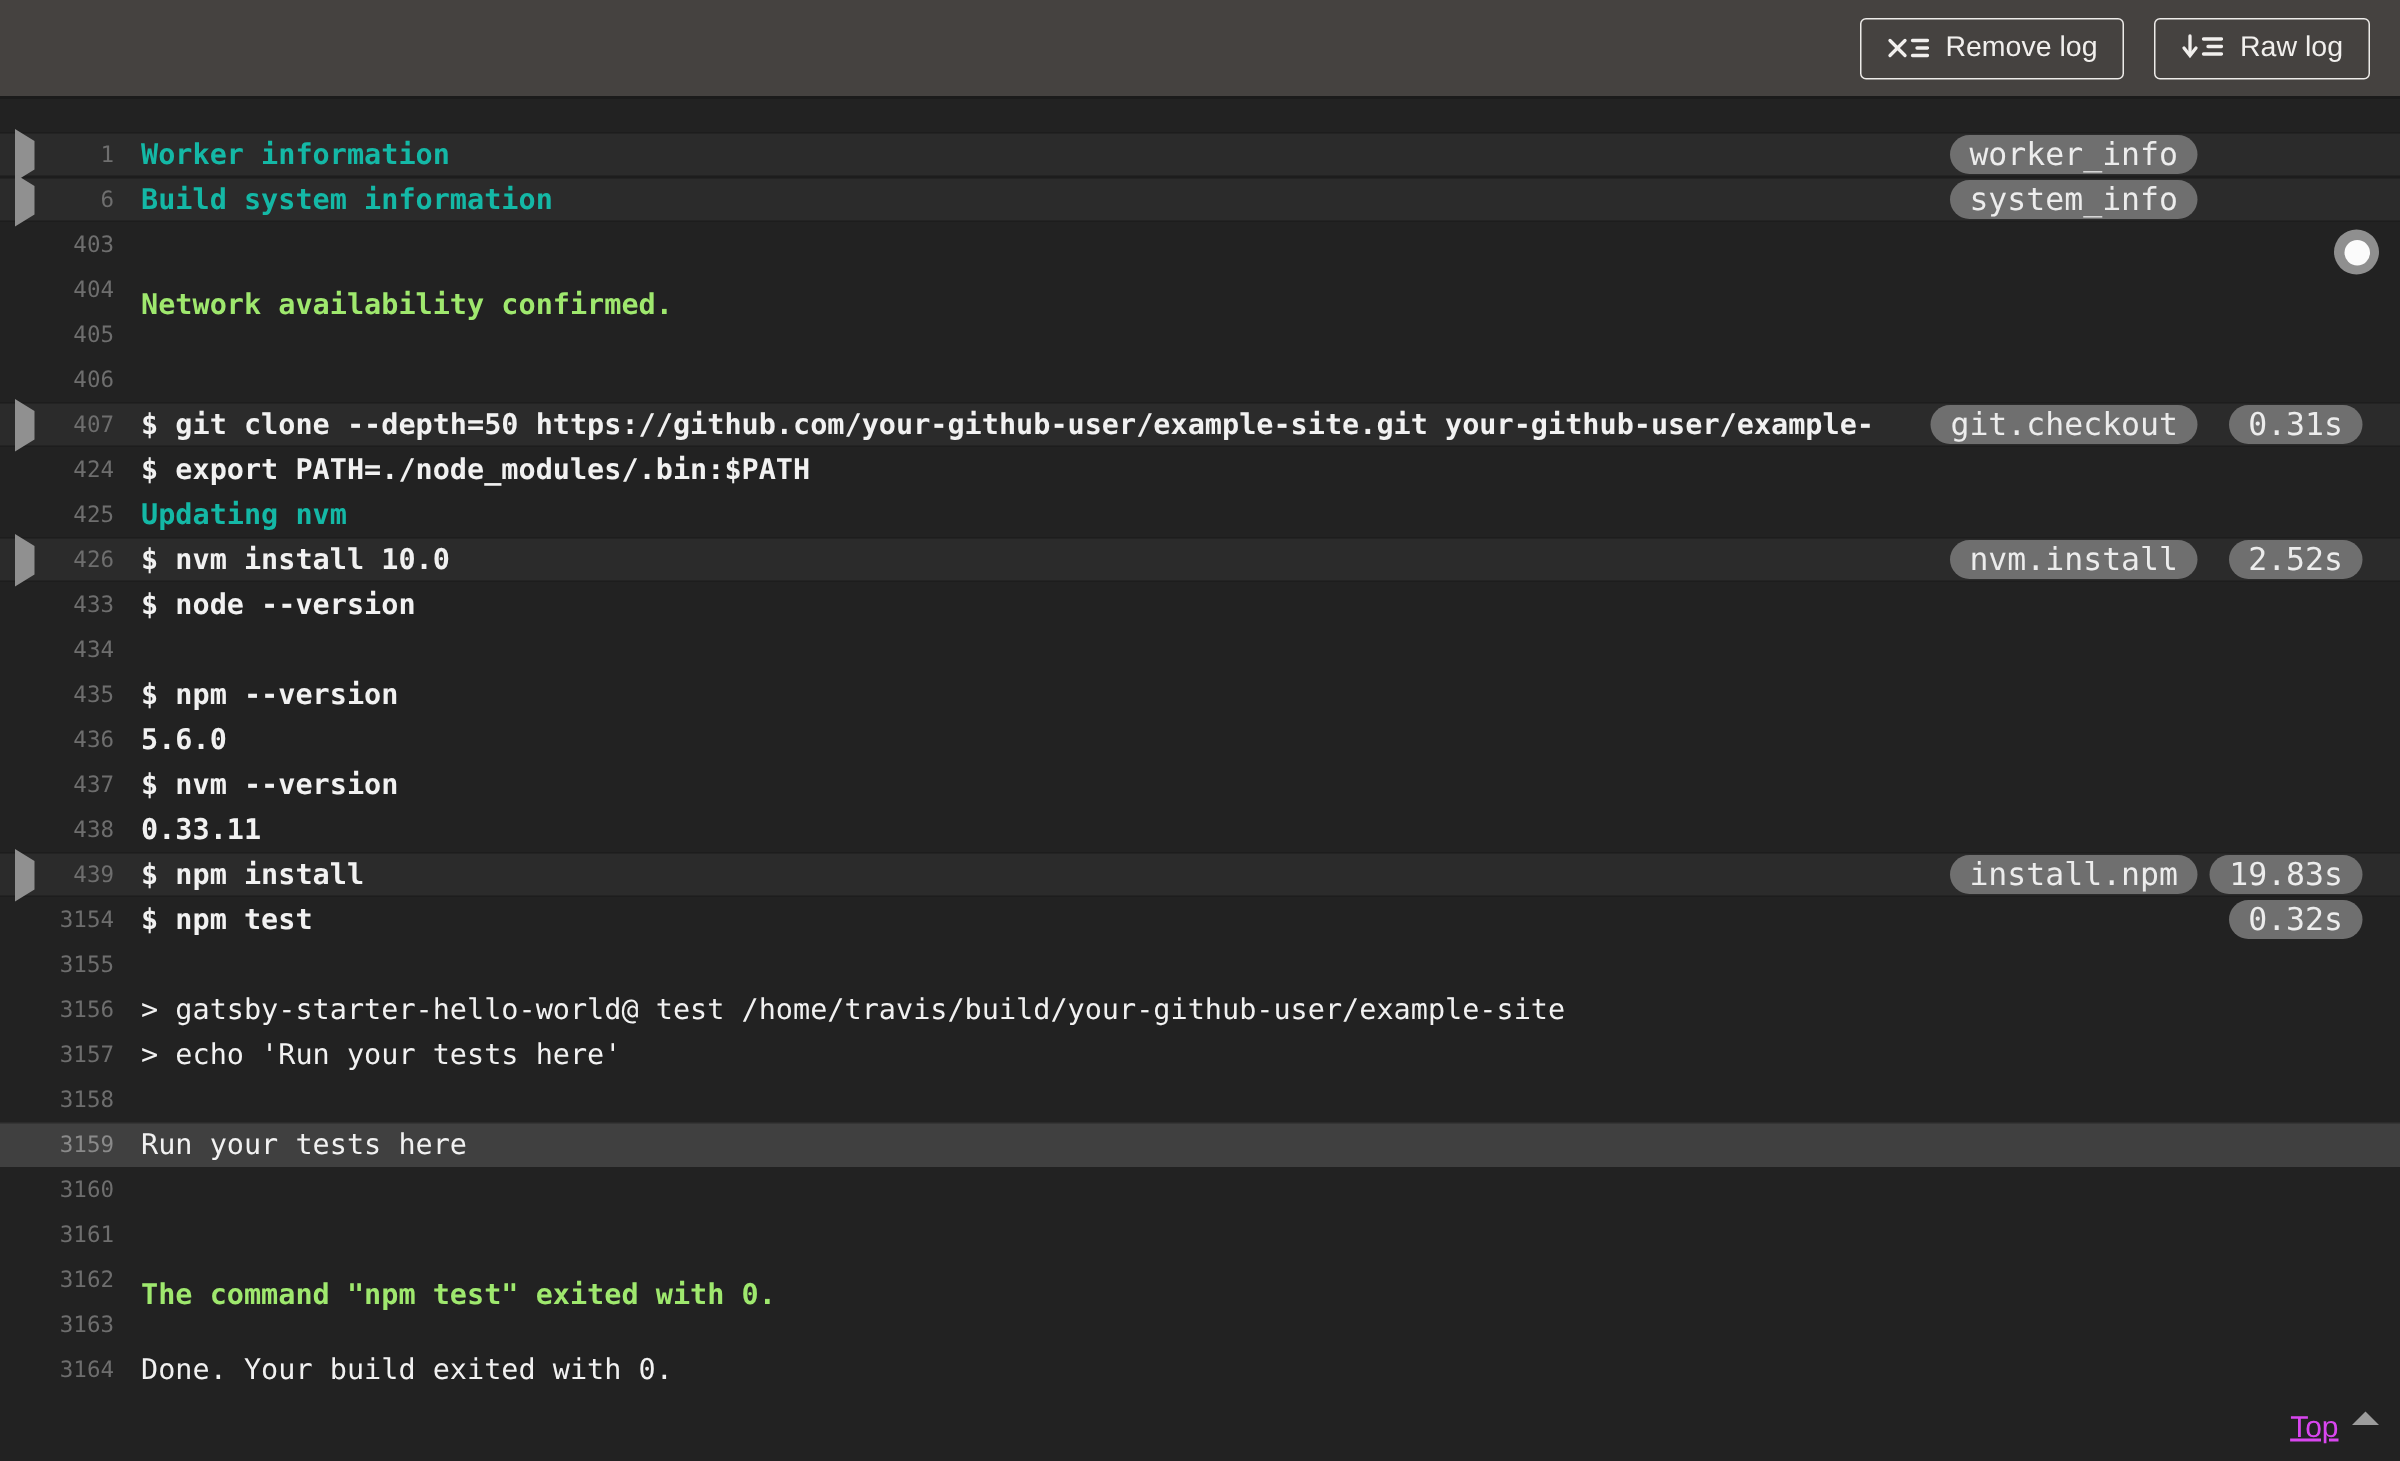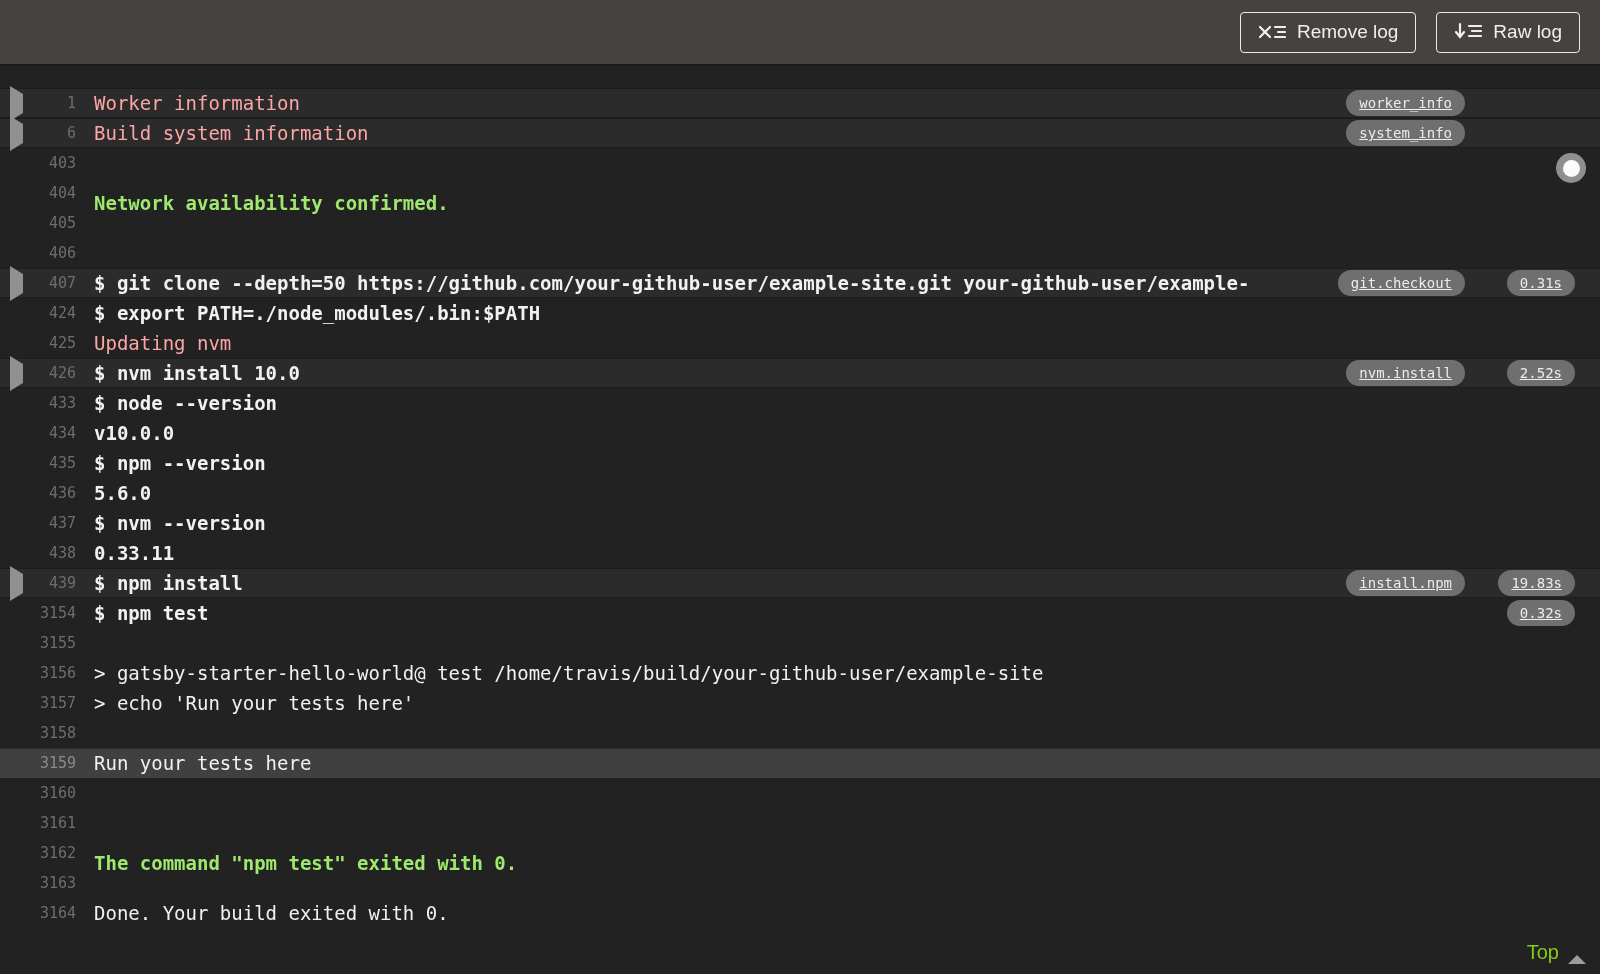"Worker information" .text.yellow { color: #fca5a5 -> #14b8a6; font-weight: normal -> bold }
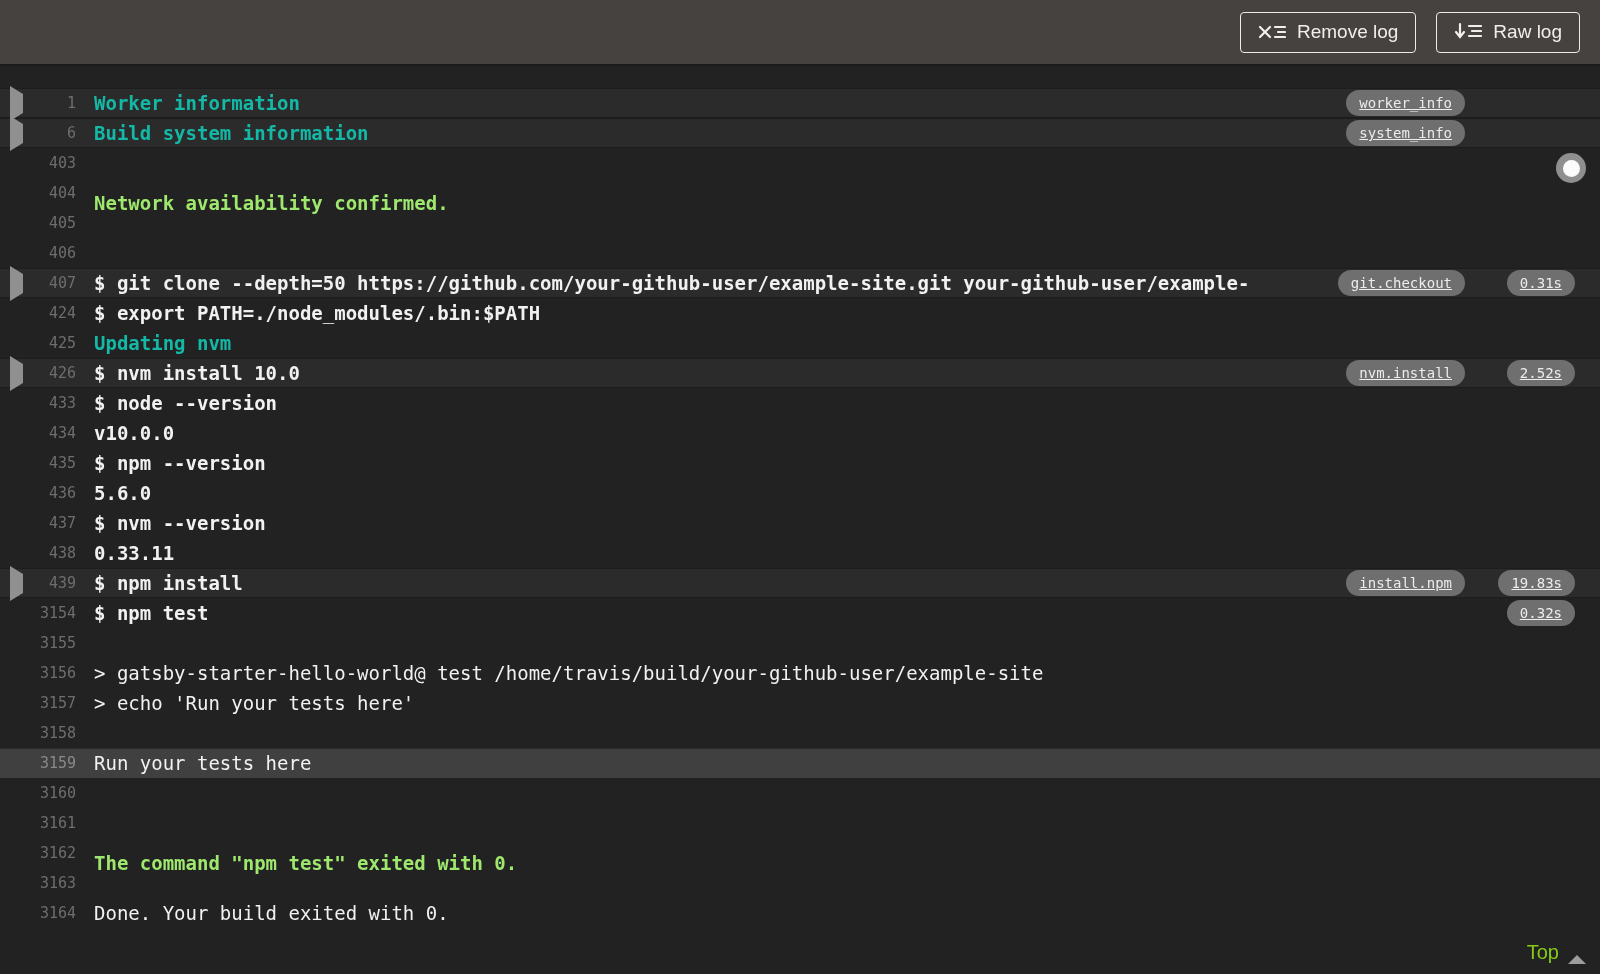"worker_info" .tag, .dur { font-size: 14px -> 21px; text-decoration: underline -> none }
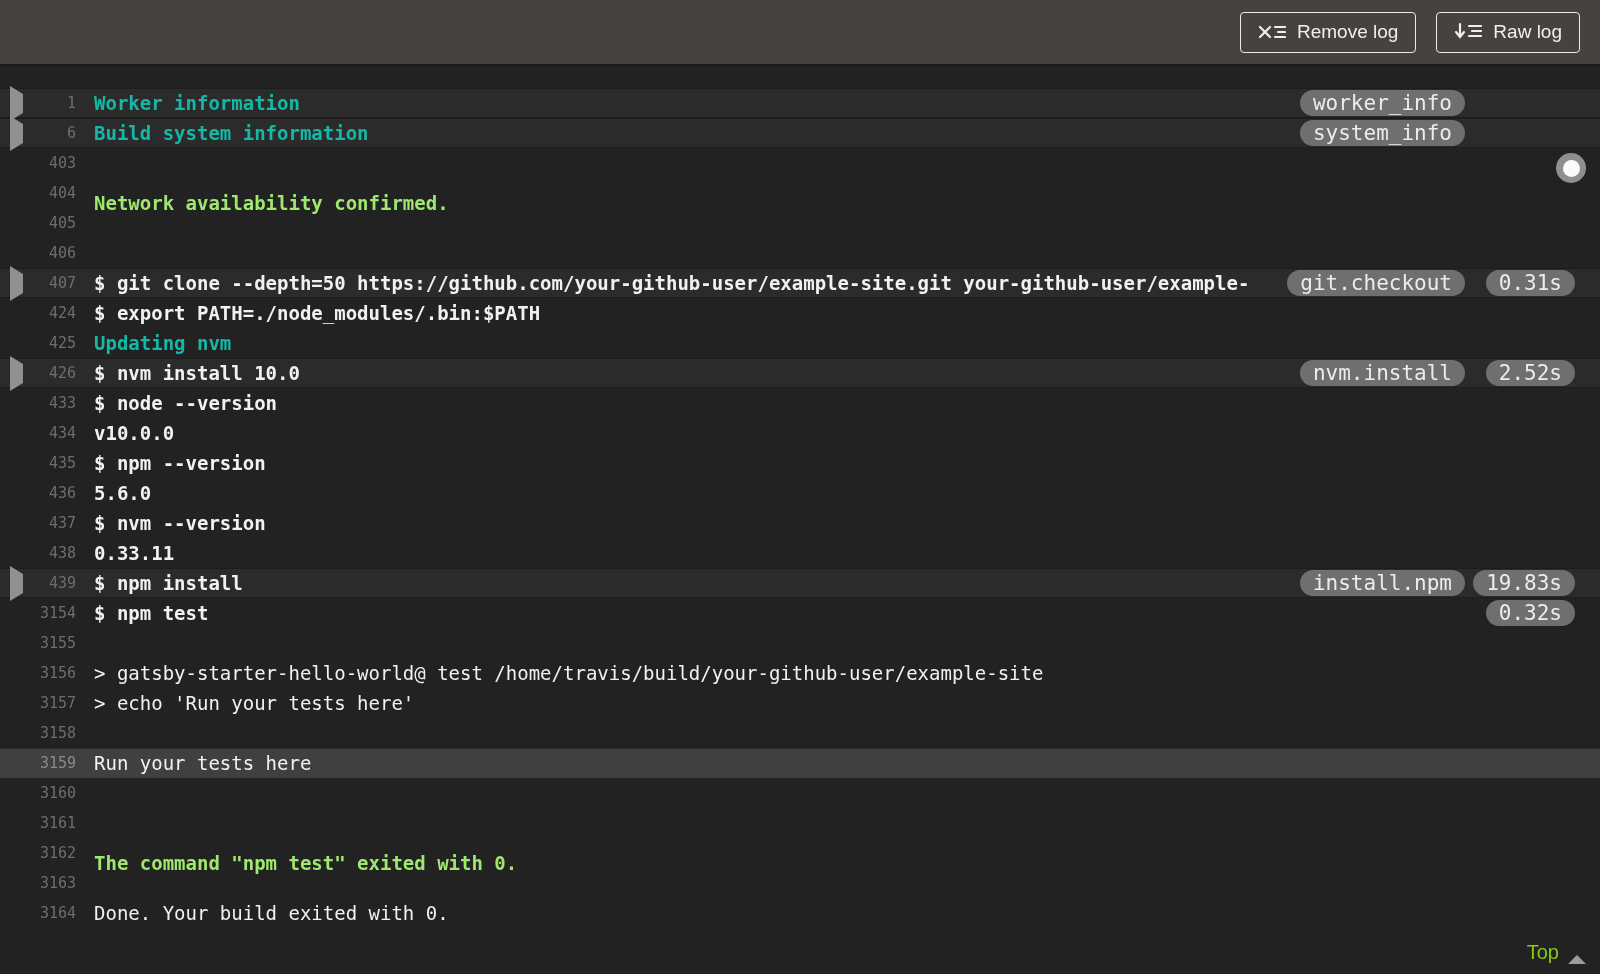"v10.0.0" span.text { html: <span>v10.0.0</span> -> none }
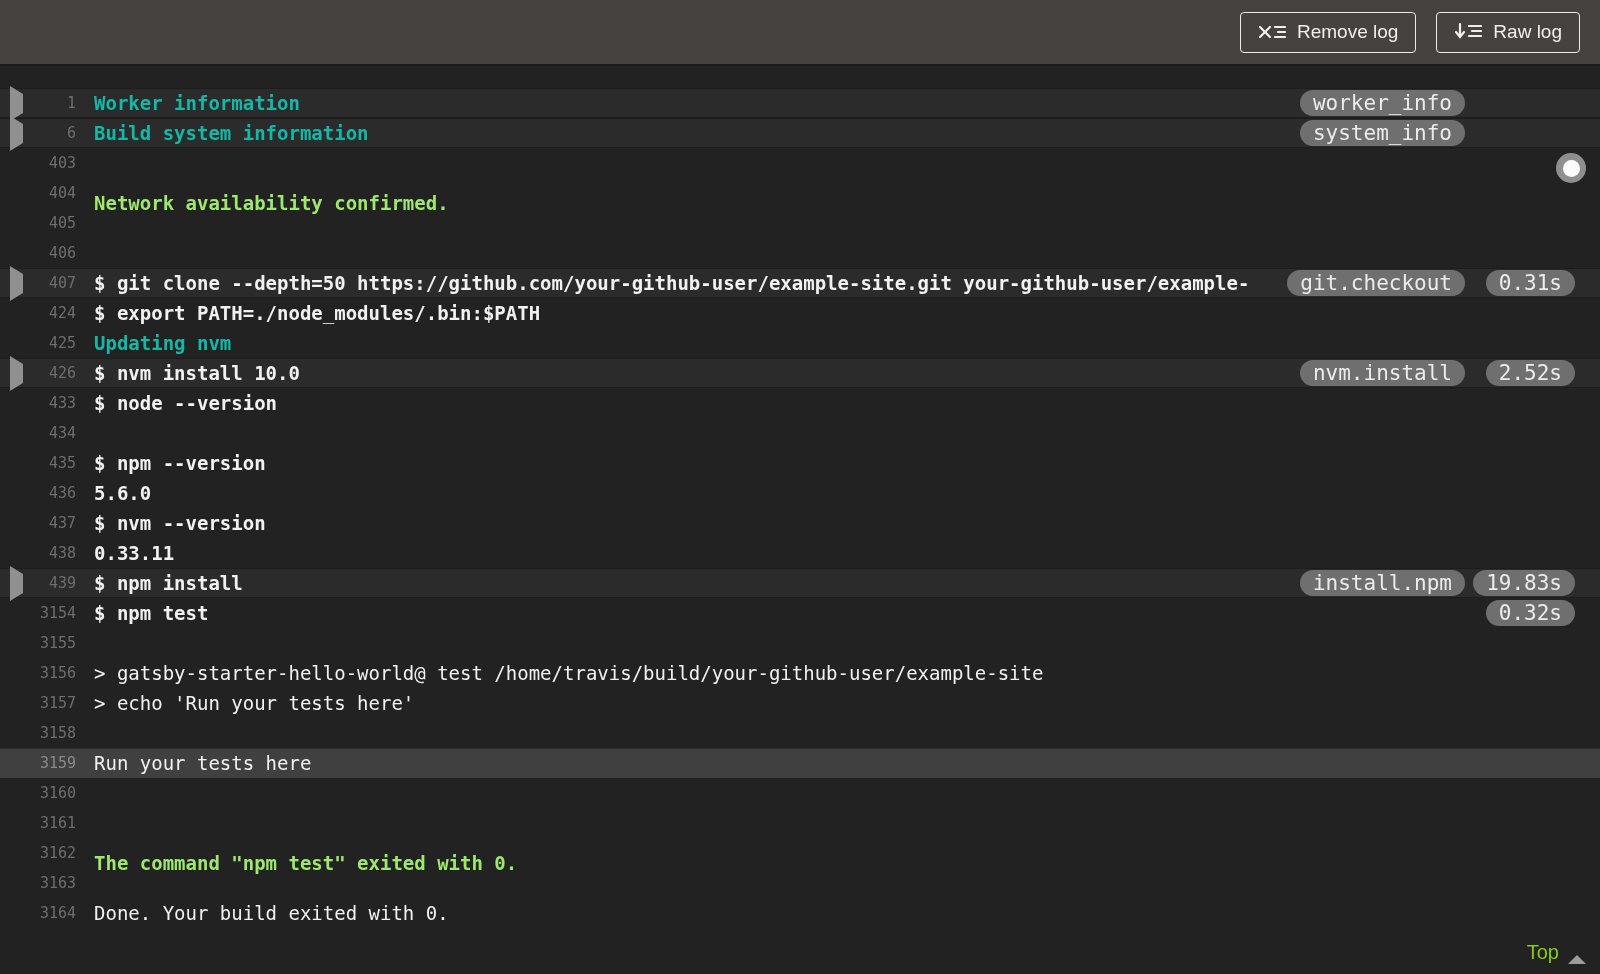"Top" .footer { align-items: flex-end -> flex-start; color: #84cc16 -> #d946ef; text-decoration: none -> underline }
